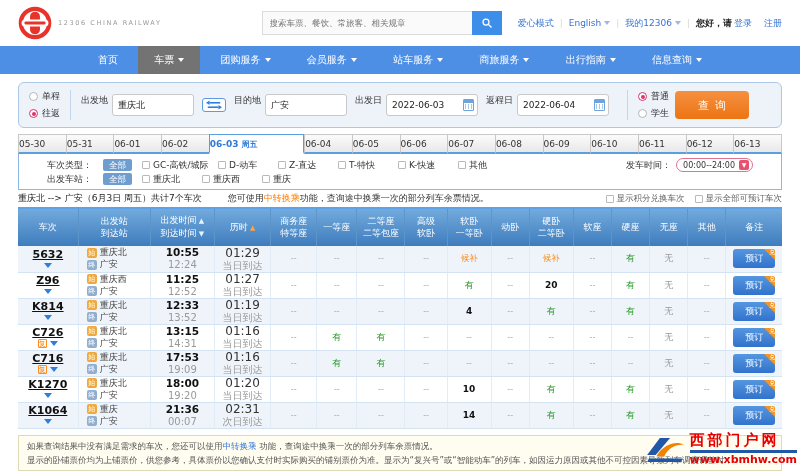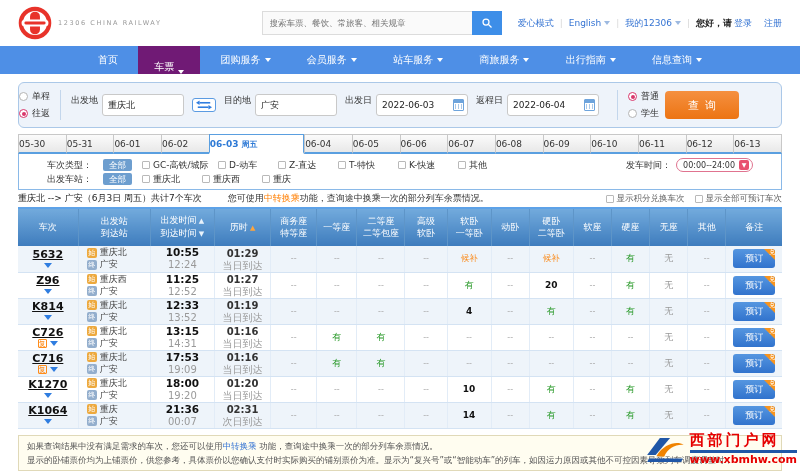"车票" .nav-item.active { align-items: flex-end -> none; background: #701a75 -> #737373 }
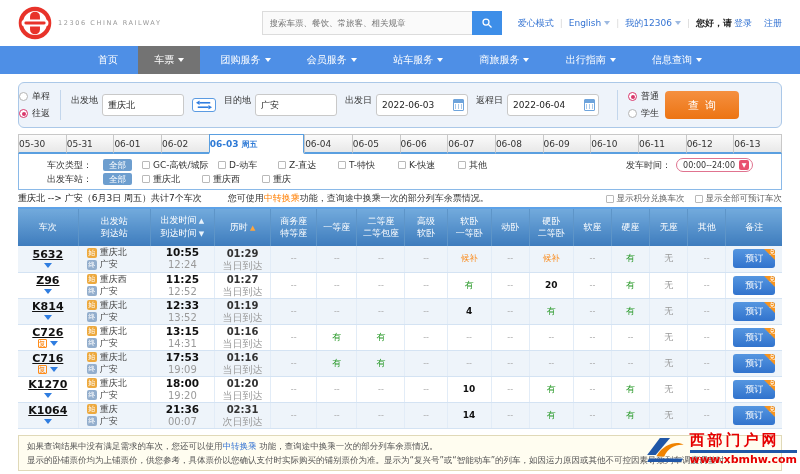"单程" .qpanel { padding: 0 0 -> 0 10px }
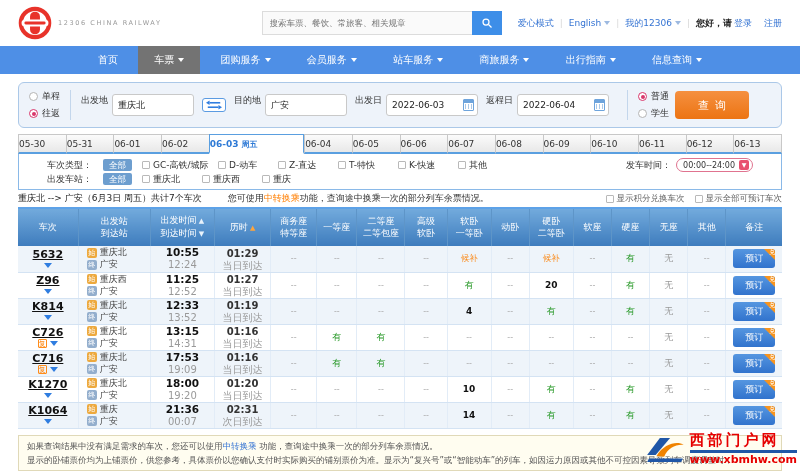"01:29" .dur { font-size: 10px -> 12px; font-weight: bold -> normal }
